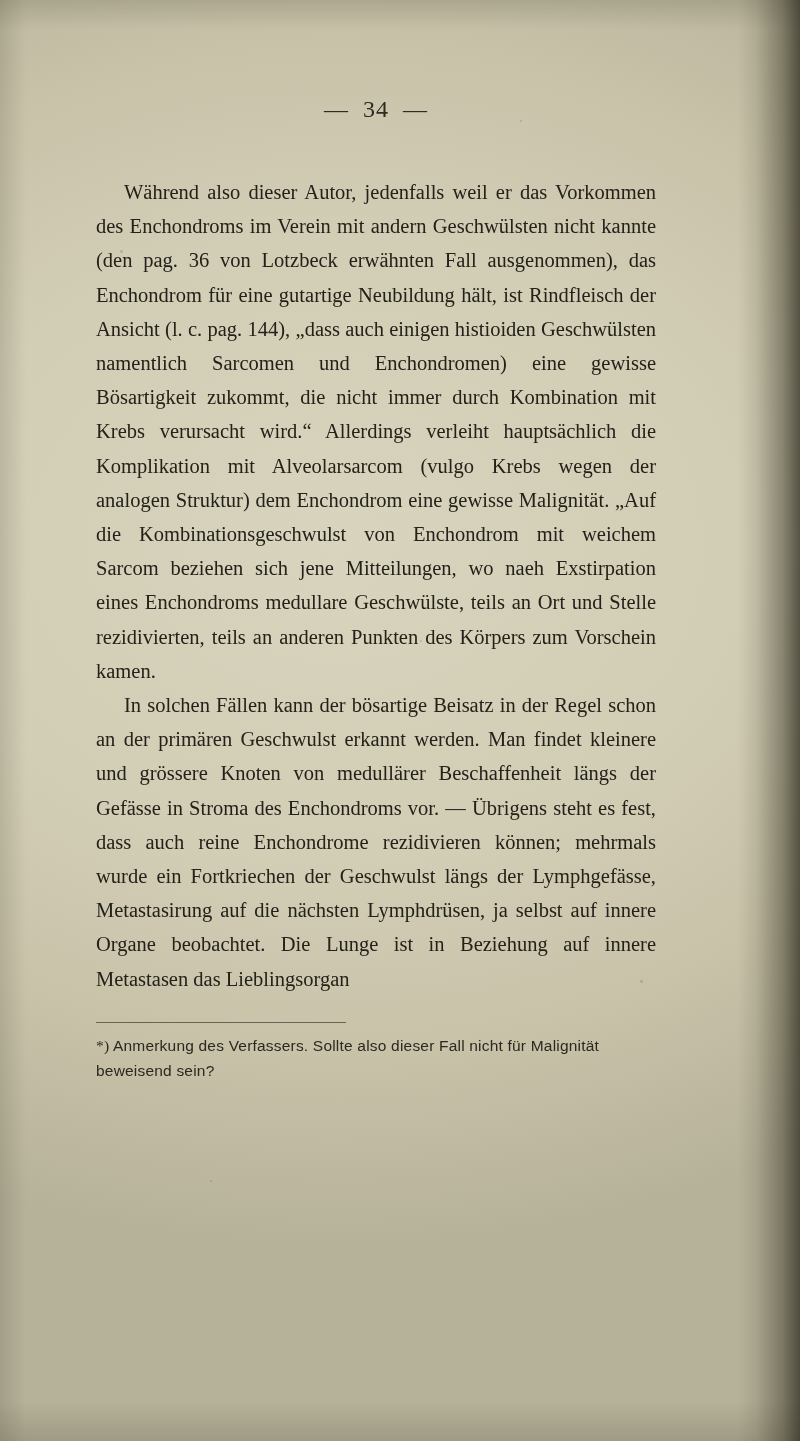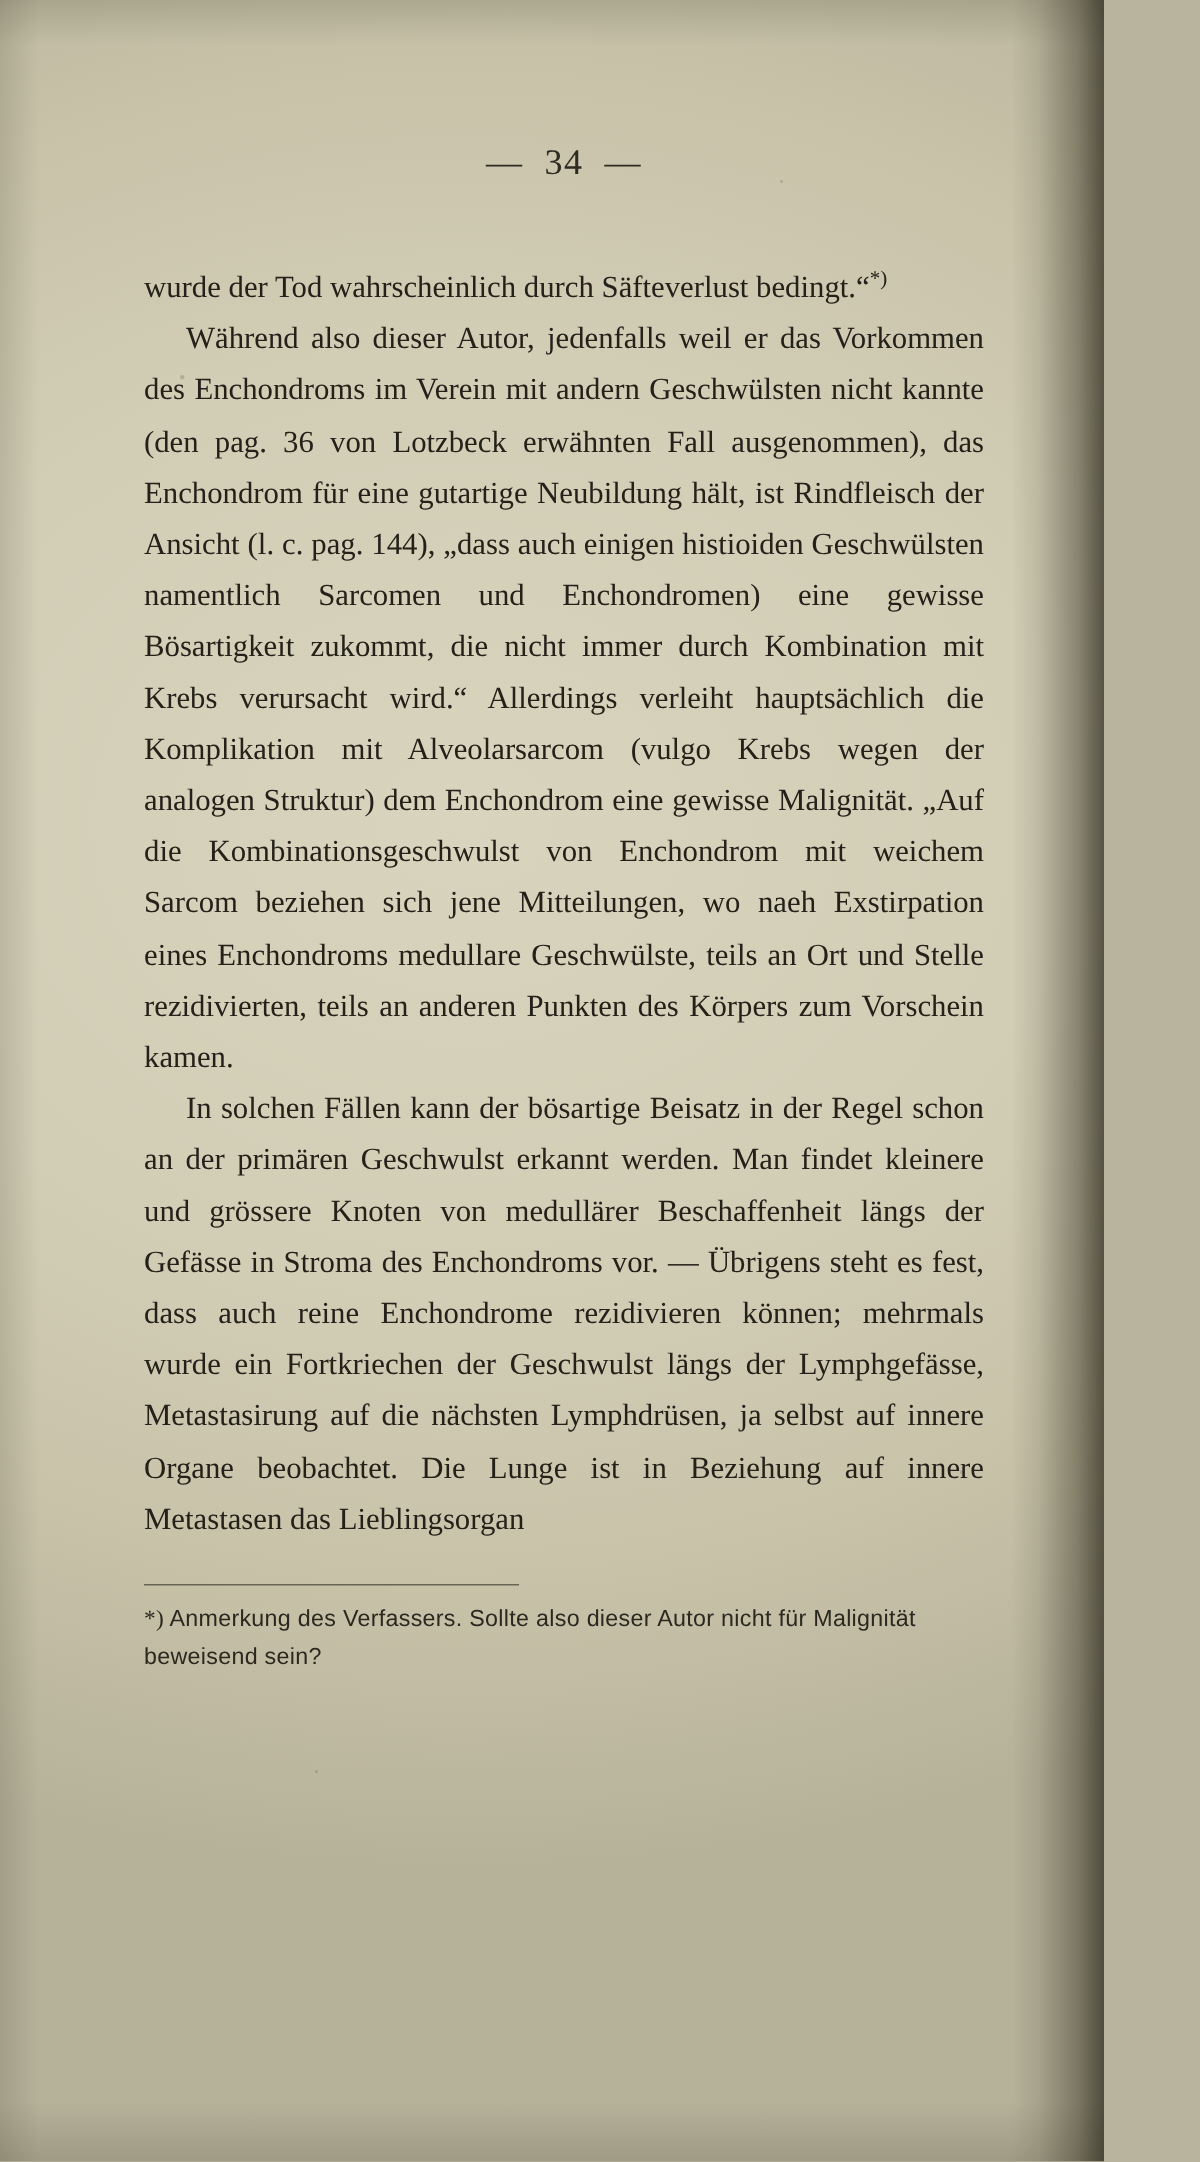"— 34 —" .page { width: 736px -> 800px }
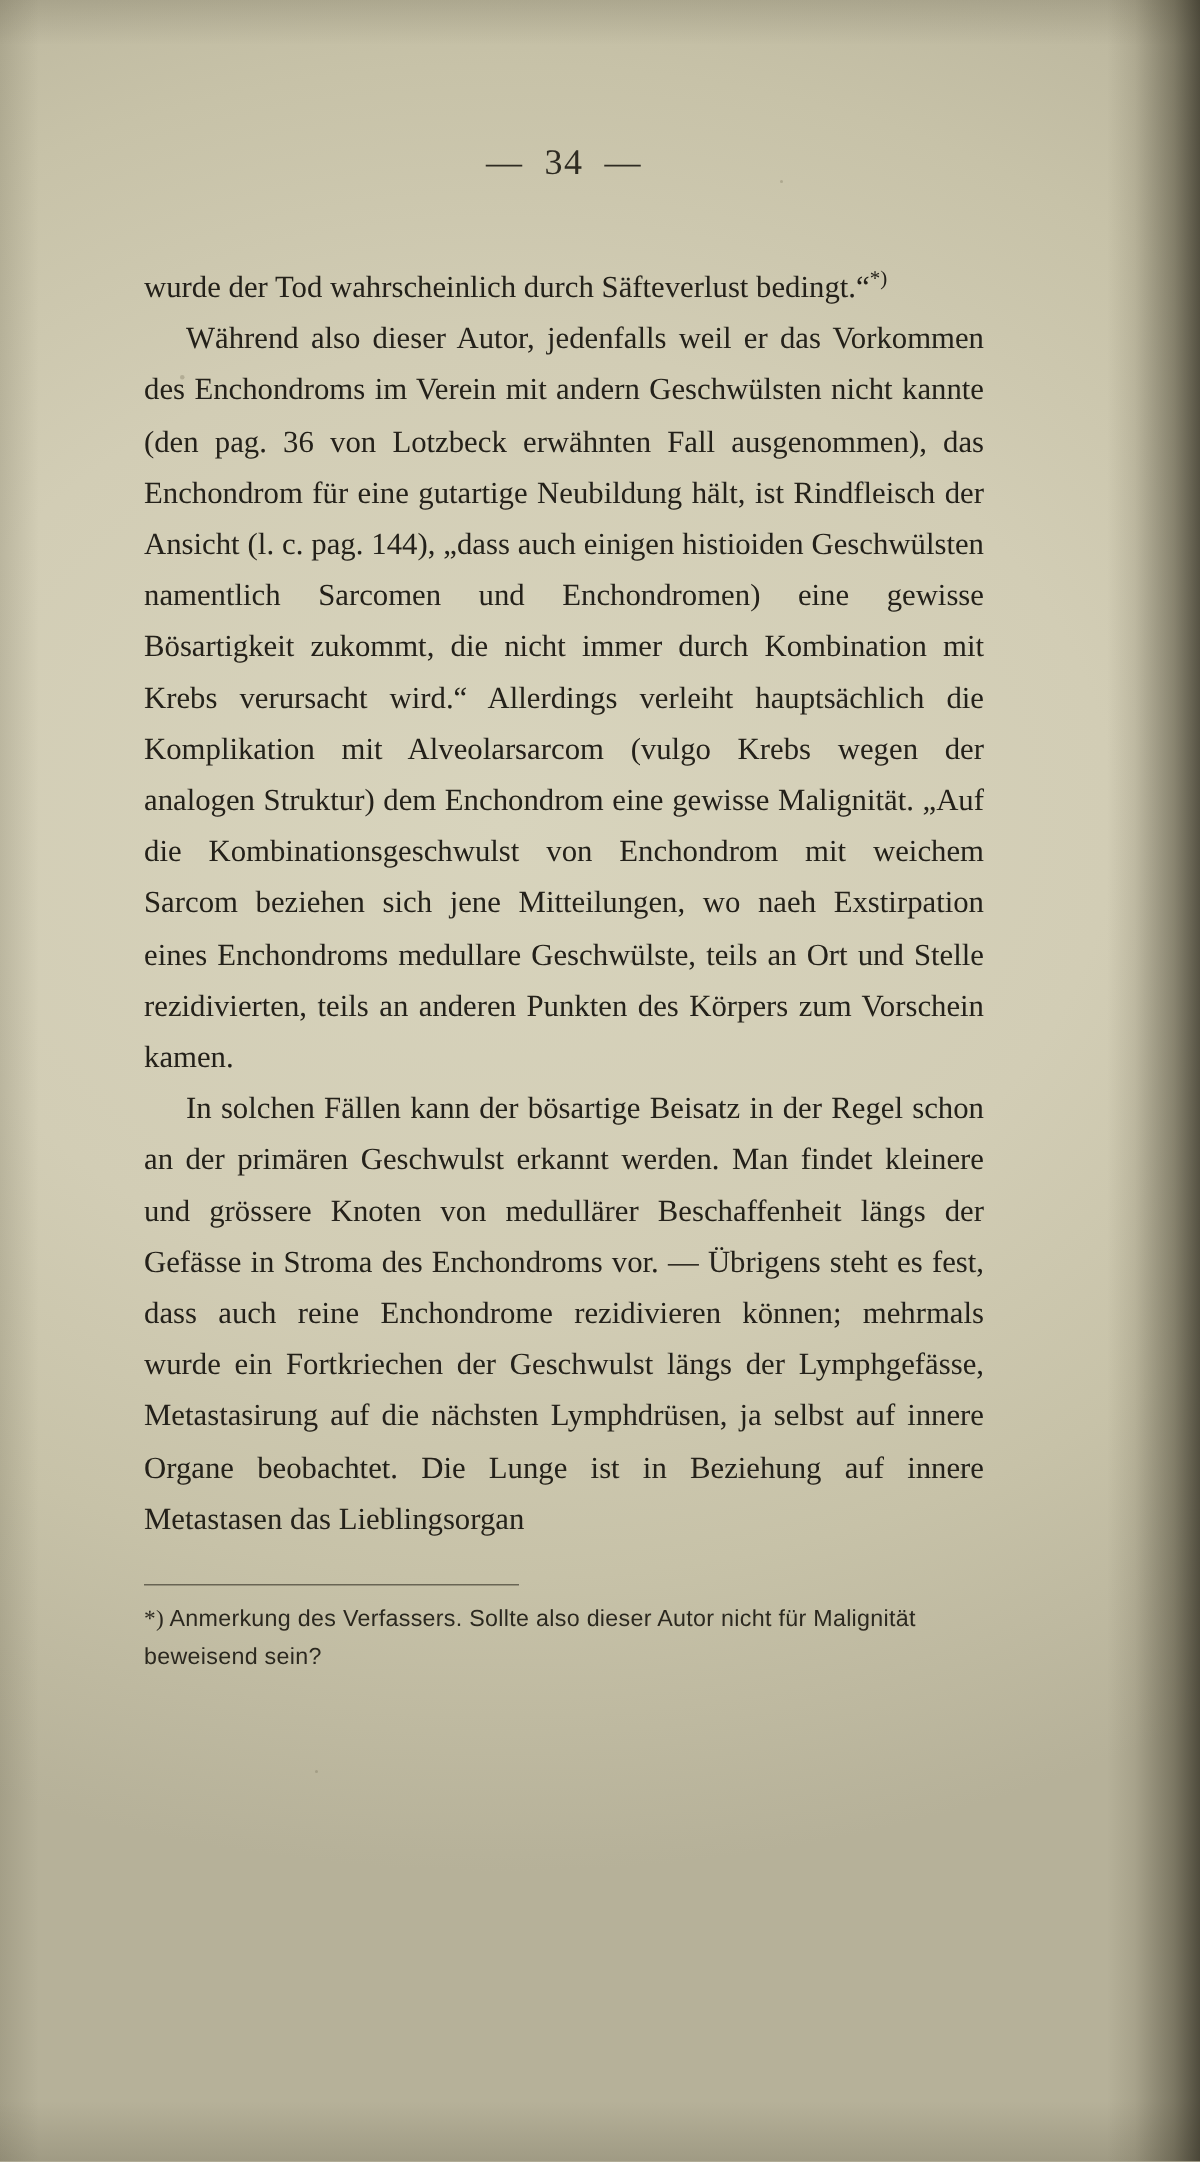"wurde der Tod wahrscheinlich durch" p.body { html: <p><span>wurde der Tod wahrscheinlich durch Säfteverlust bedingt.“</span><sup>*)</sup></p> -> none }
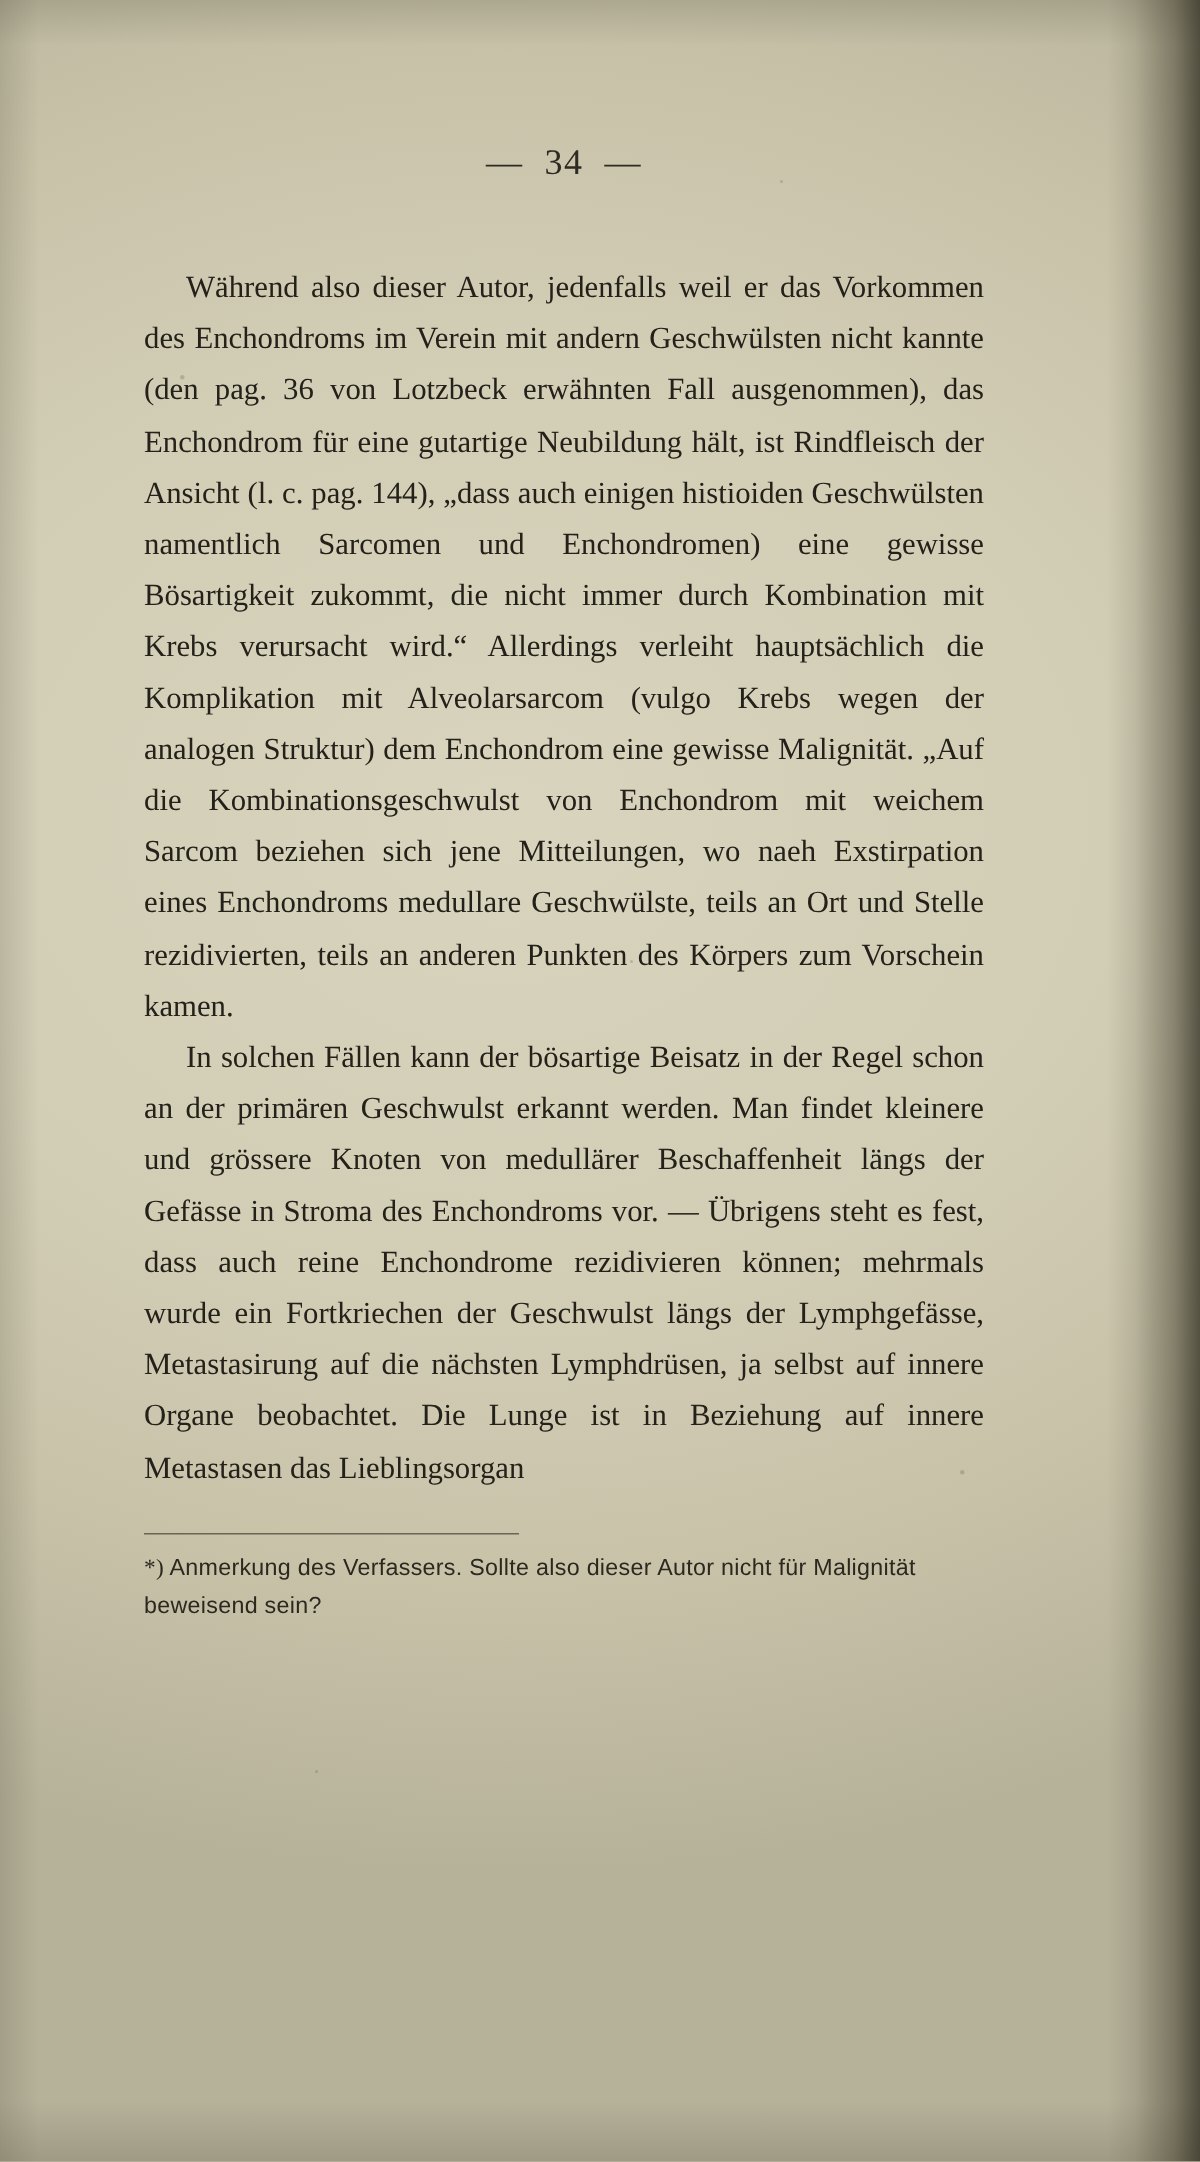"Anmerkung des Verfassers. Sollte also" span { text: Autor -> Fall }
